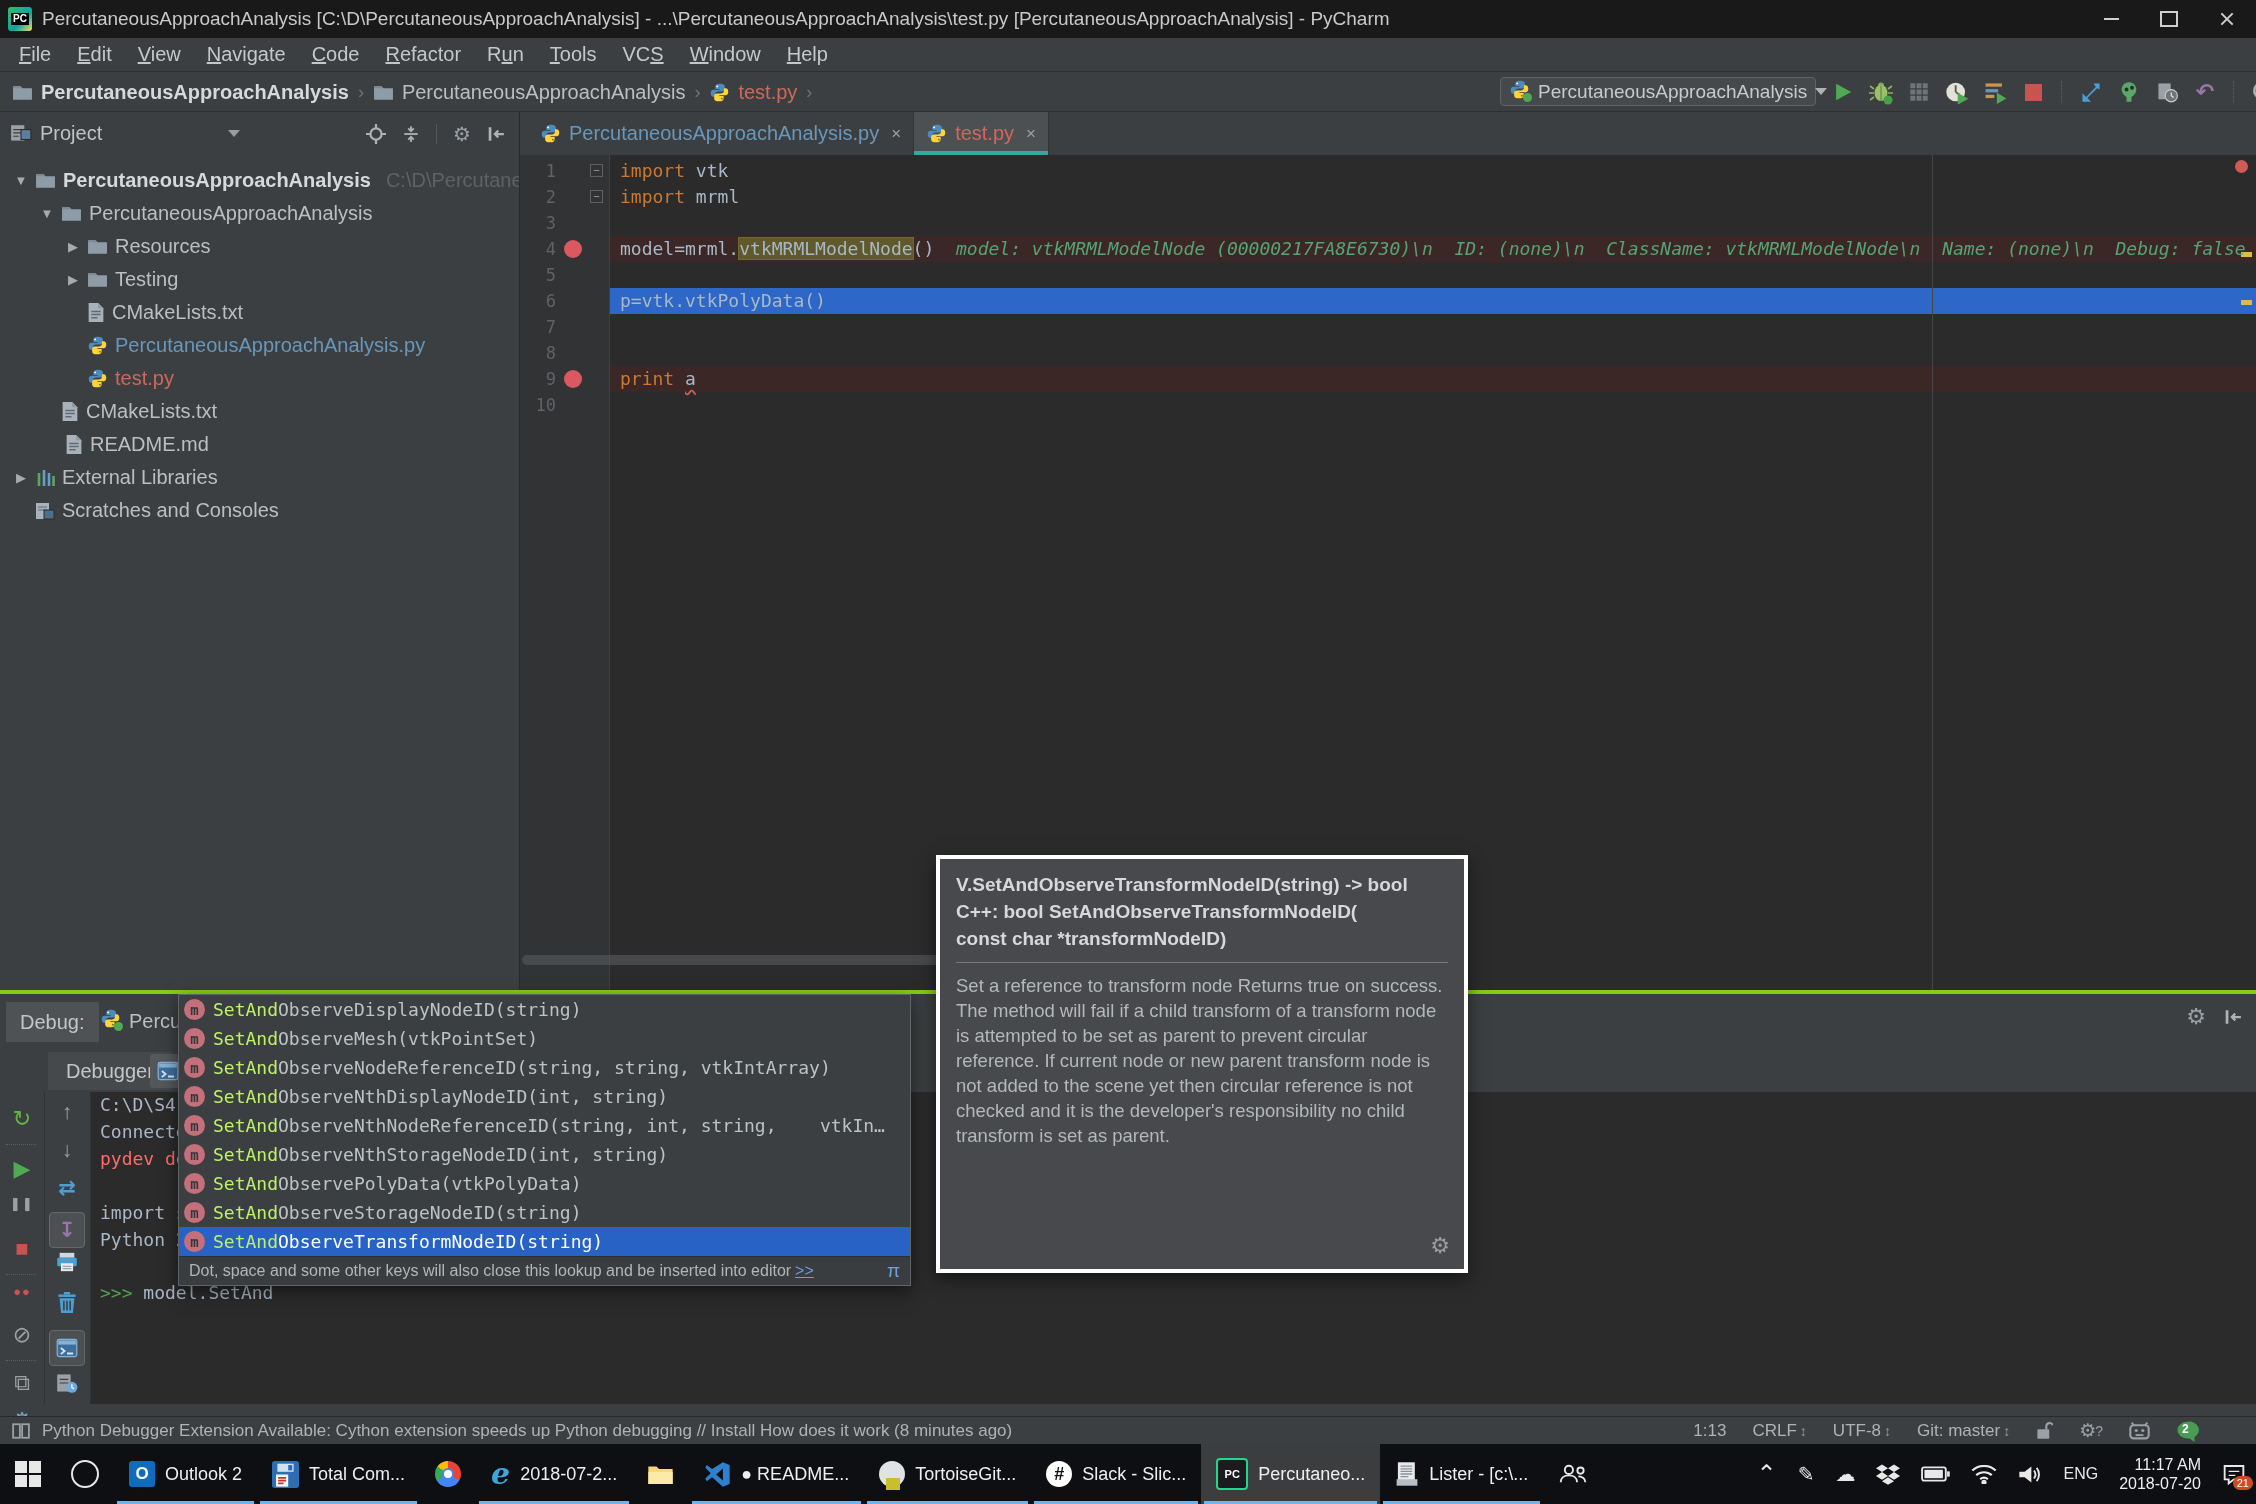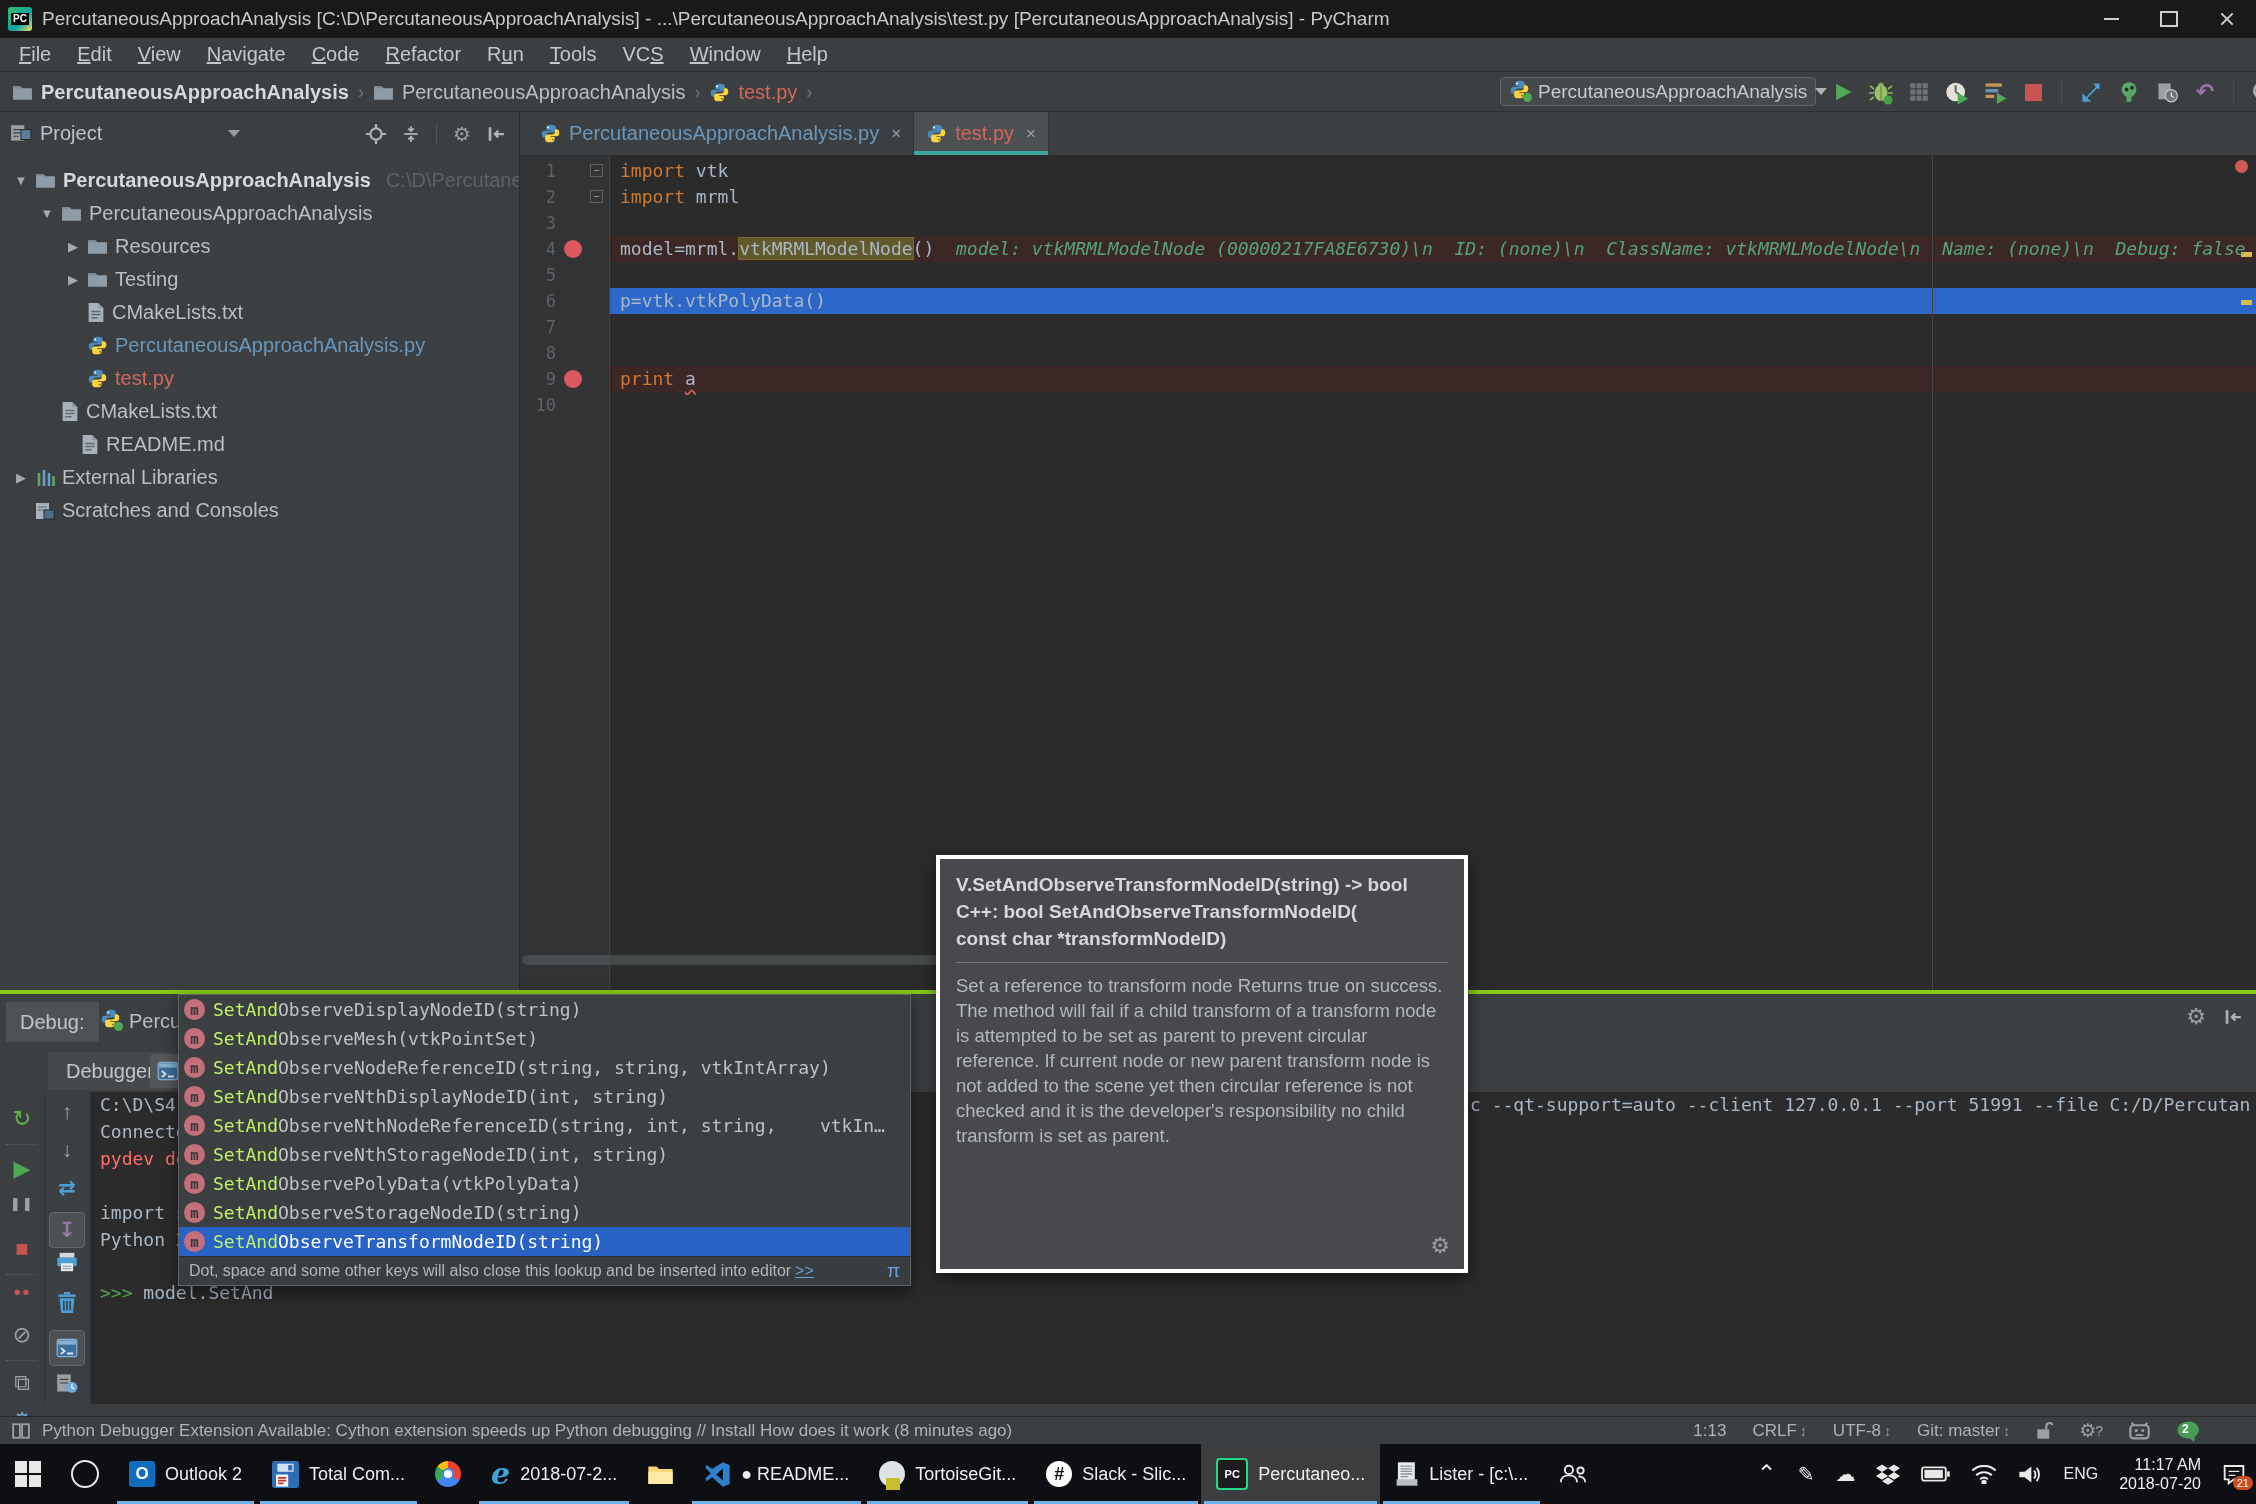"README.md" div.tree-row { padding-left: 60px -> 44px }
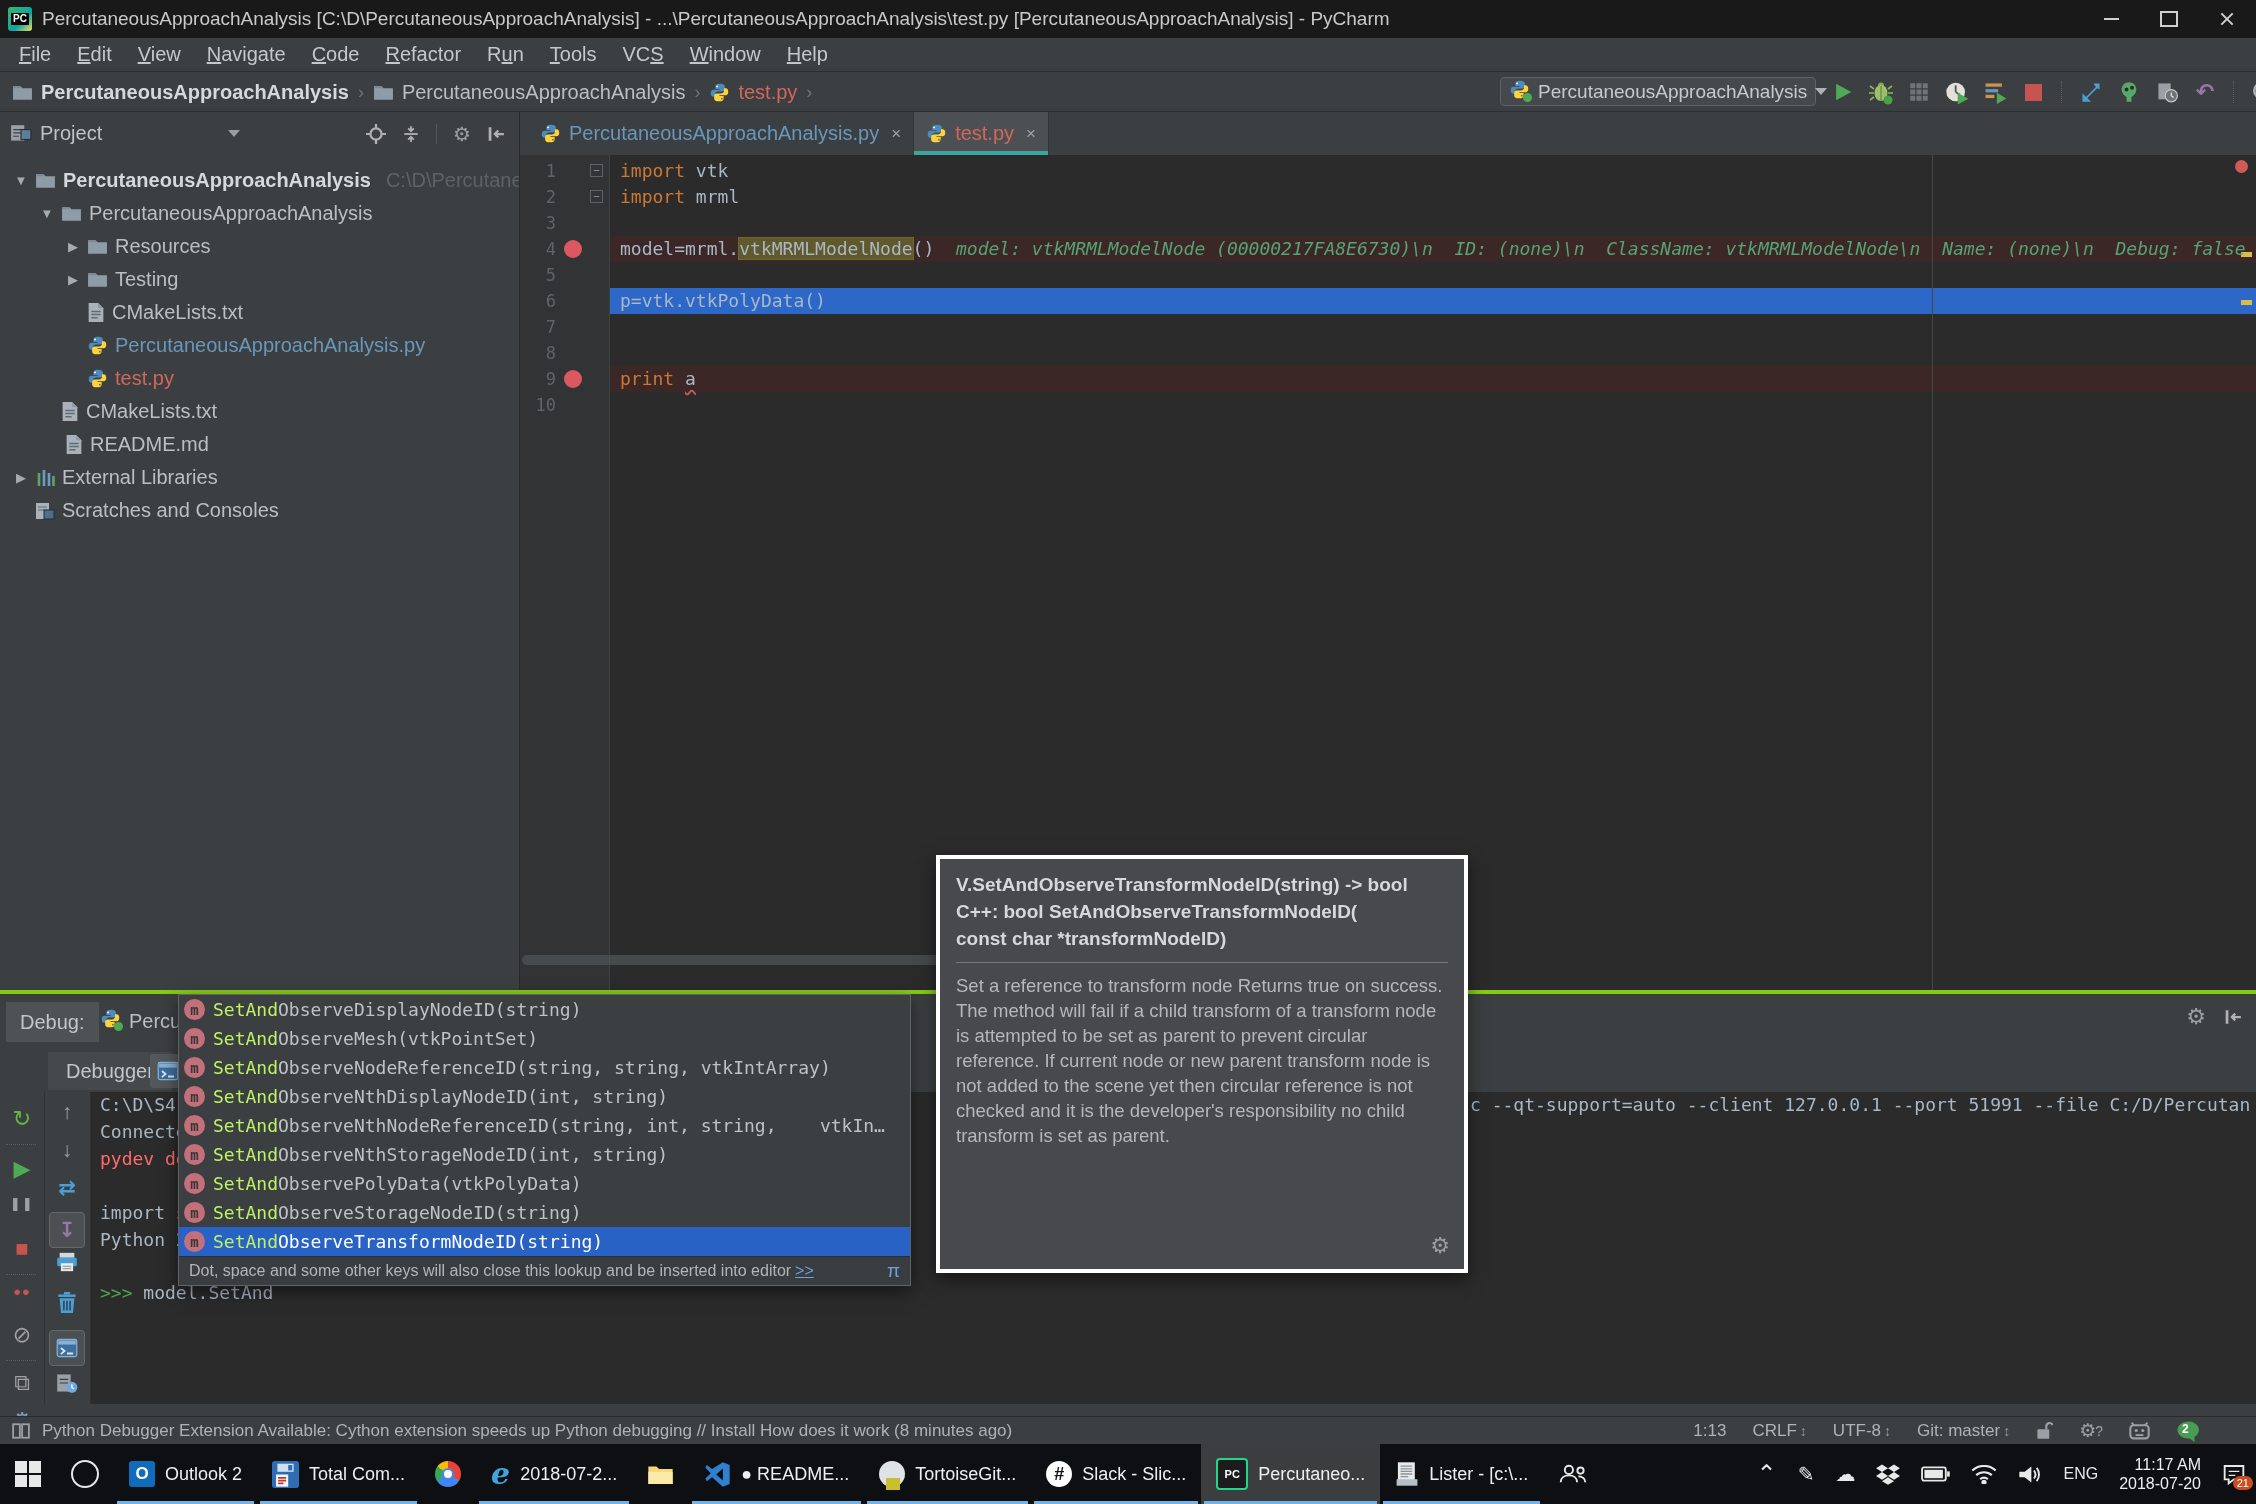"c --qt-support=auto --client 127.0.0.1" div.con-line { html: <div>c --qt-support=auto --client 127.0.0.1 --port 51991 --file C:/D/Percutan</div> -> none }
